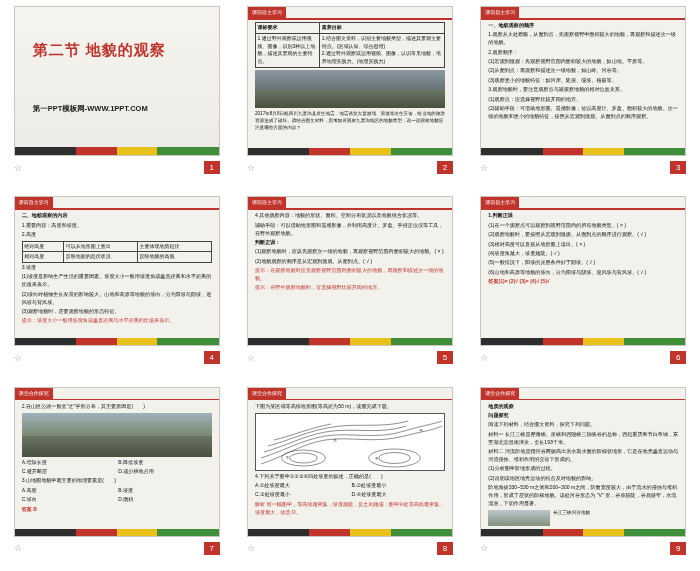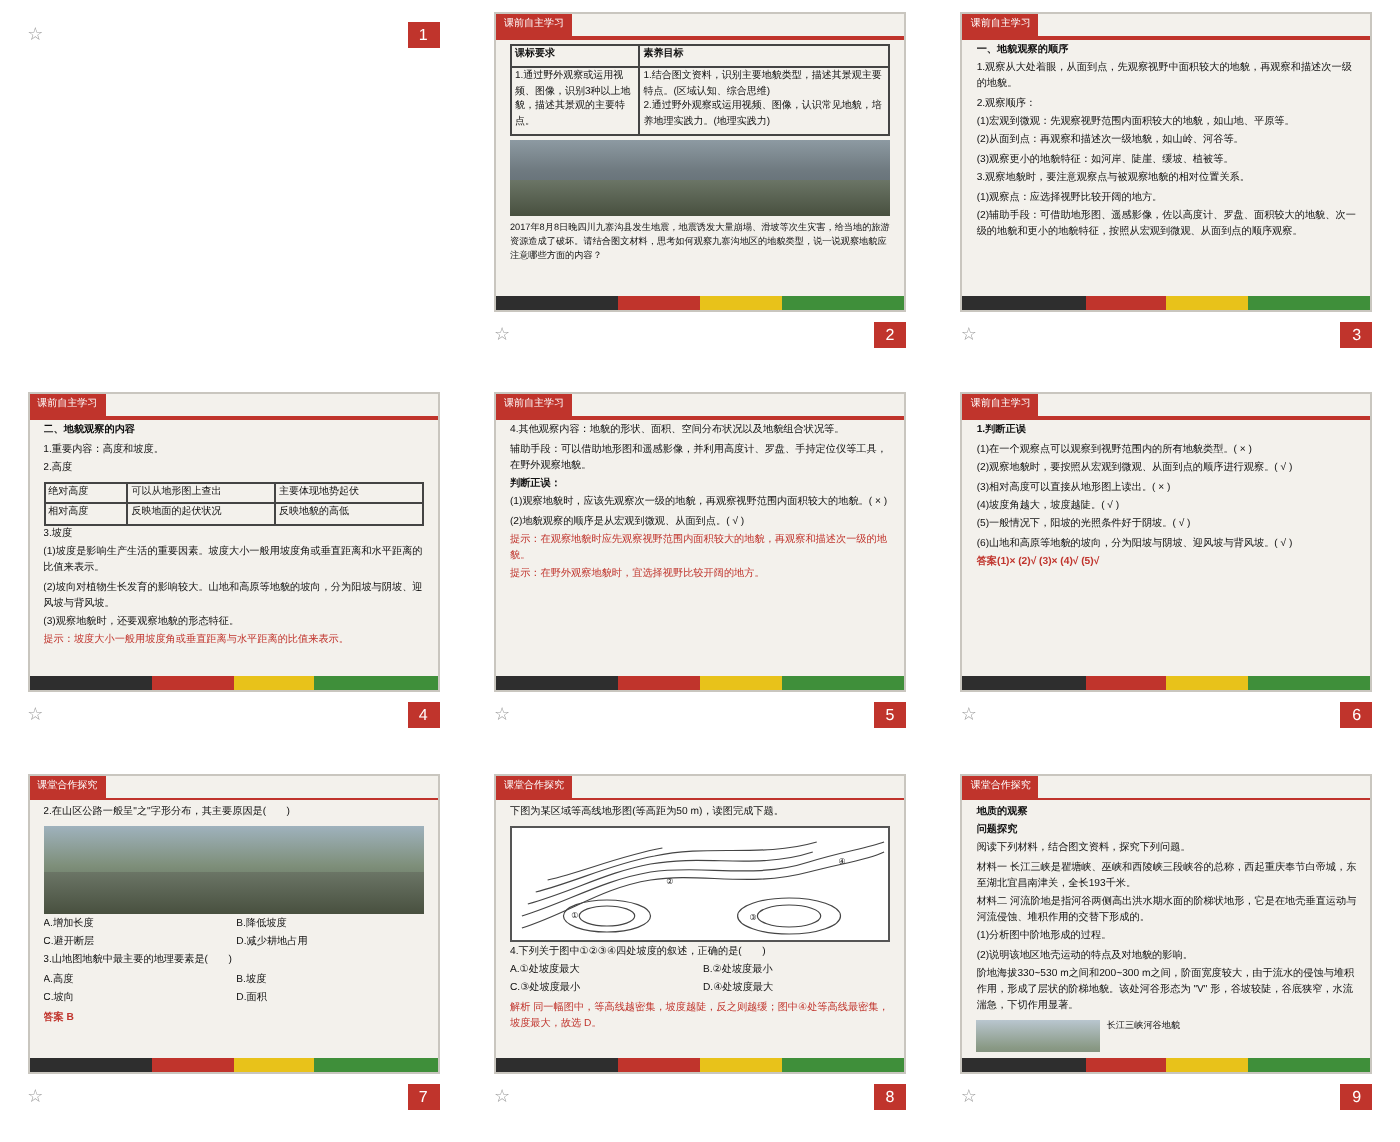"第二节 地貌的观察" div.slide { html: none -> <div> <div>第二节 地貌的观察</div> <div>第一PPT模板网-WWW.1PPT.COM</div> <div> <div></div> <div></div> <div></div> <div></div> </div> </div> }
